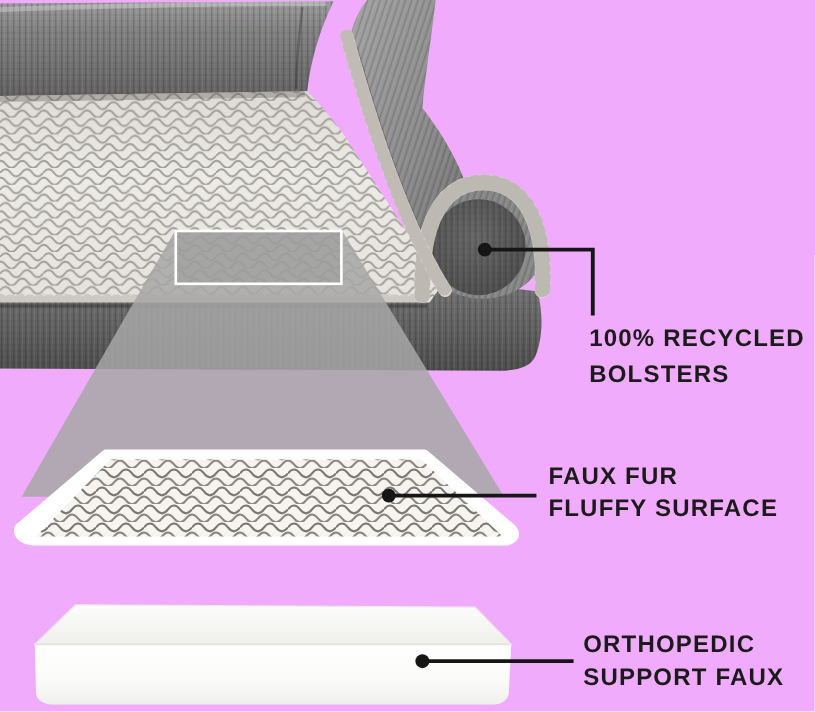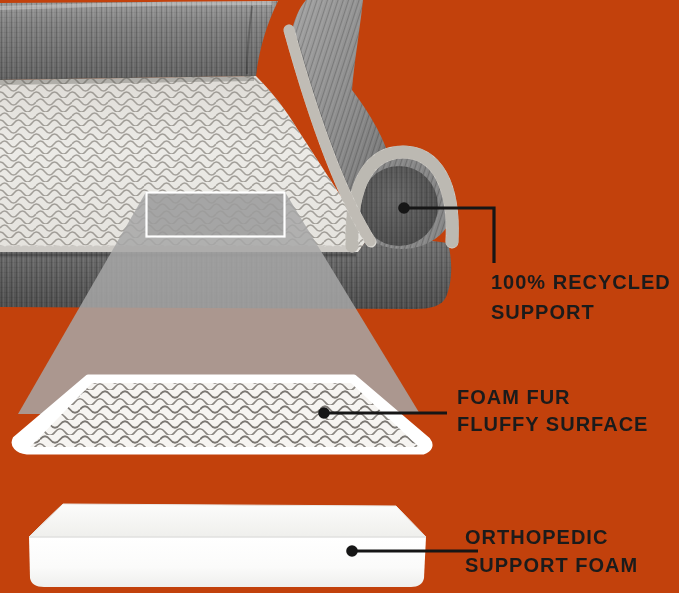"100% RECYCLED" #stage { background: #c2410c -> #f0abfc }
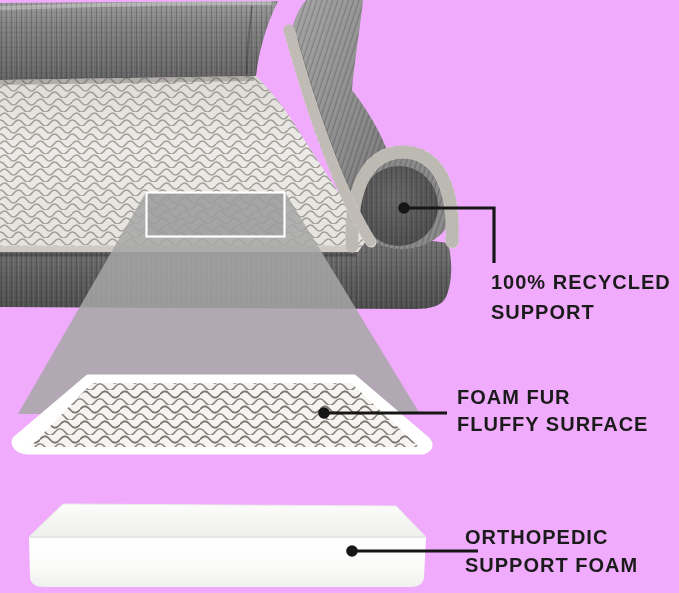"SUPPORT" div { text: SUPPORT -> BOLSTERS }
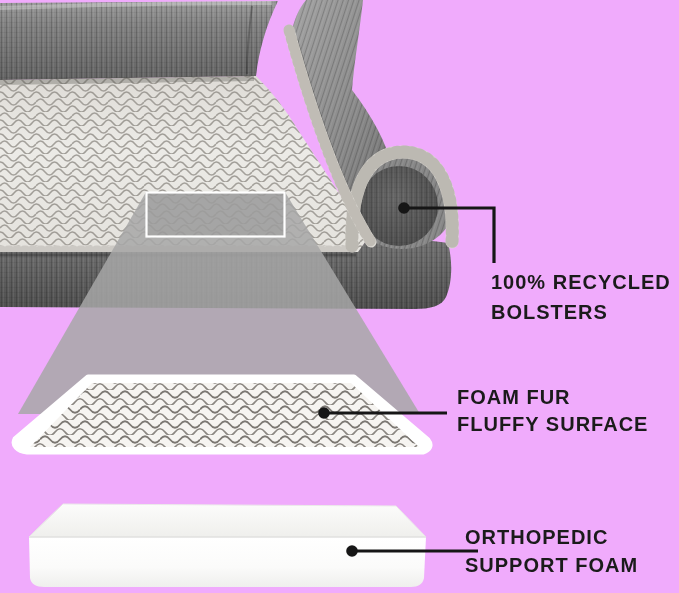"FOAM FUR" div { text: FOAM -> FAUX }
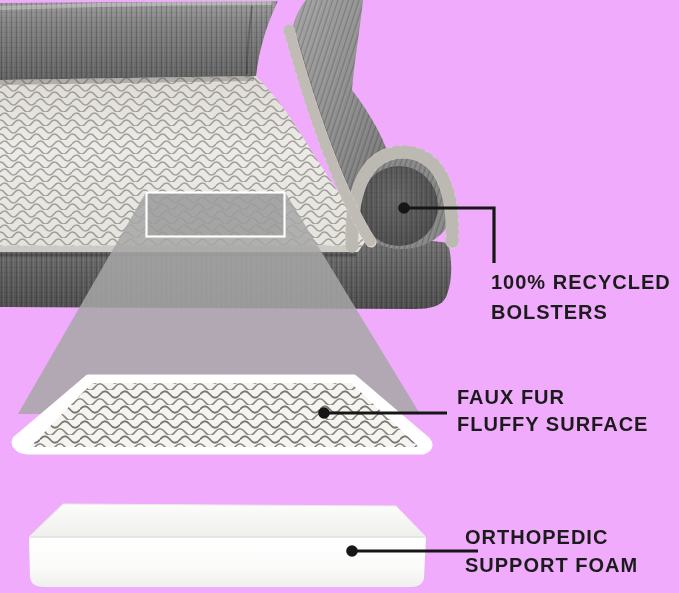"ORTHOPEDIC" #label-foam { left: 465px -> 486px }
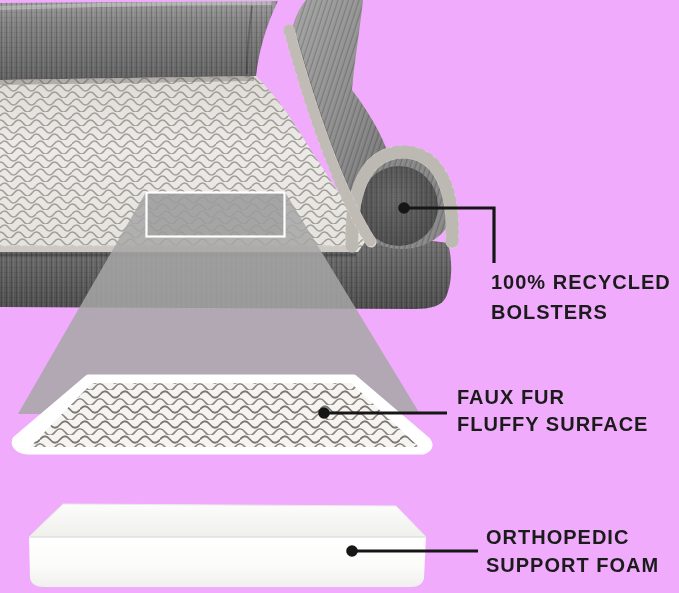"SUPPORT FOAM" div { text: FOAM -> FAUX }
